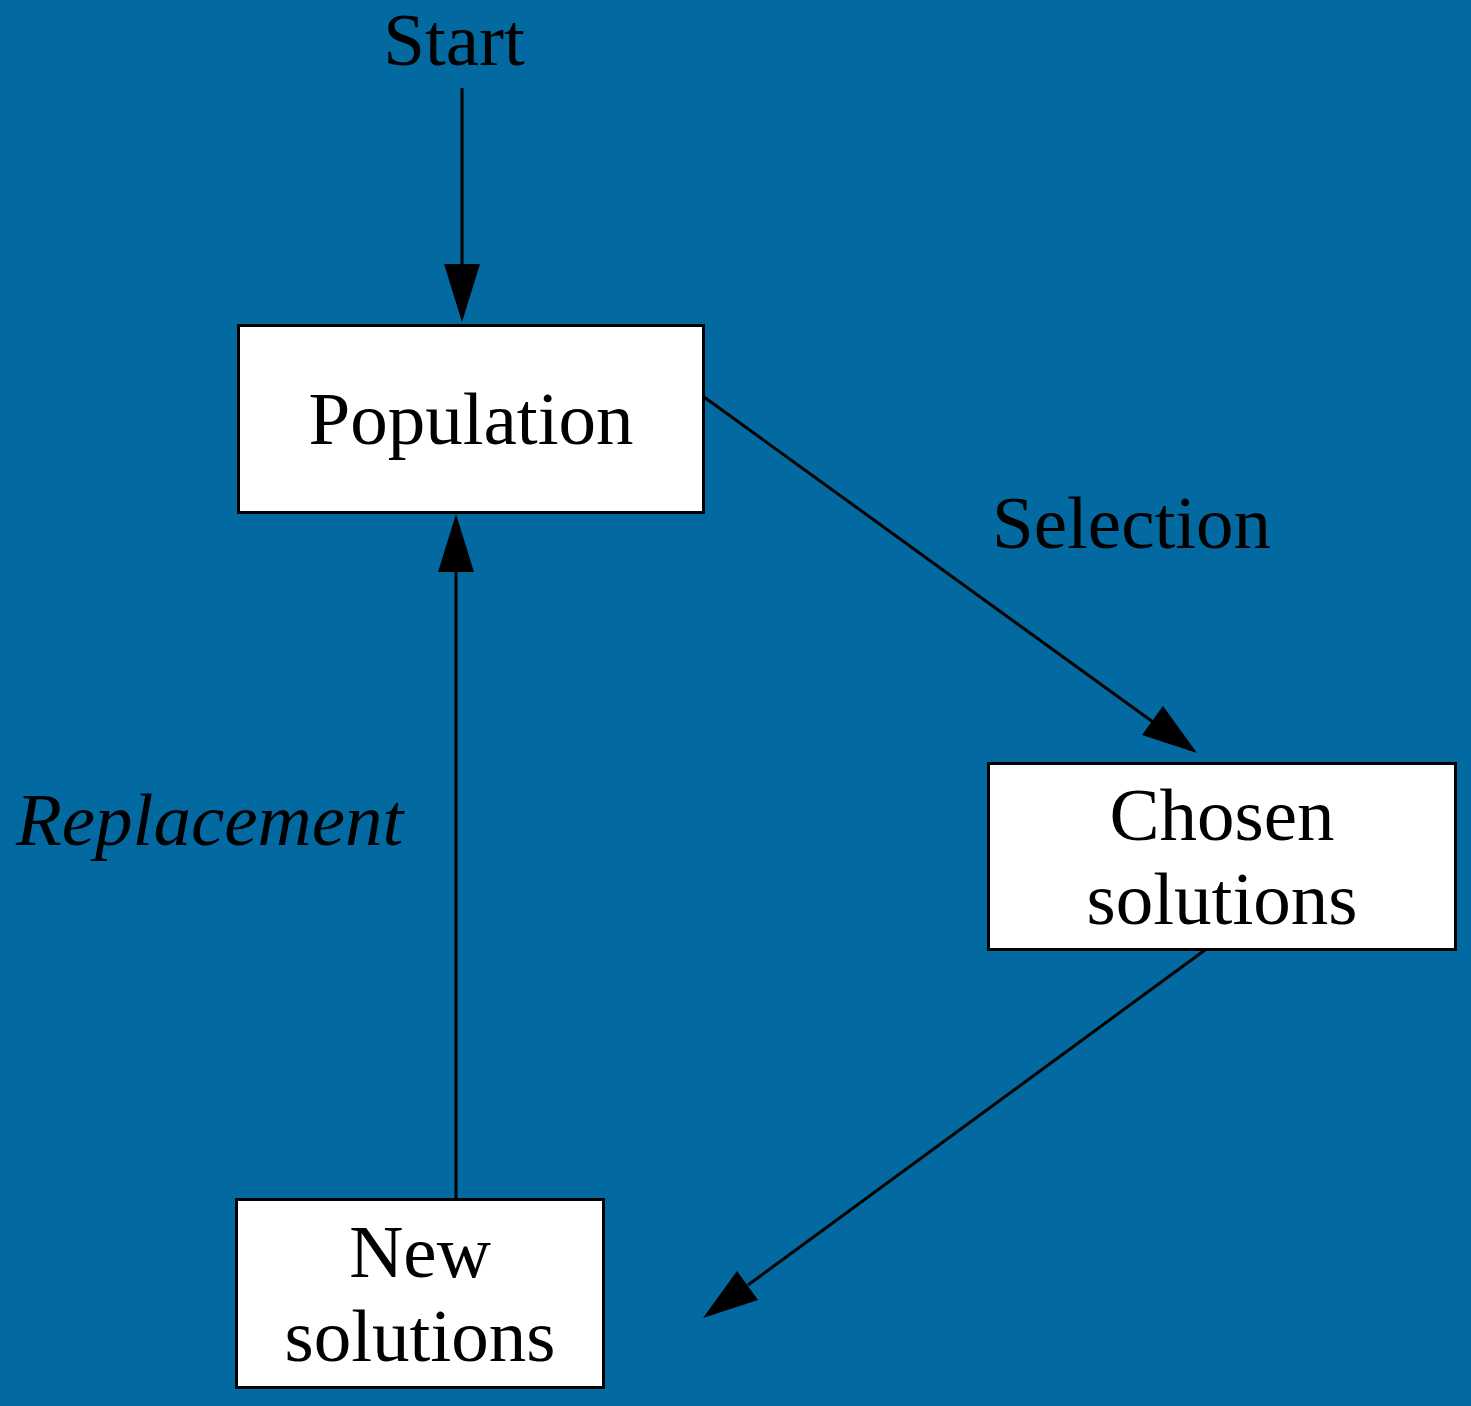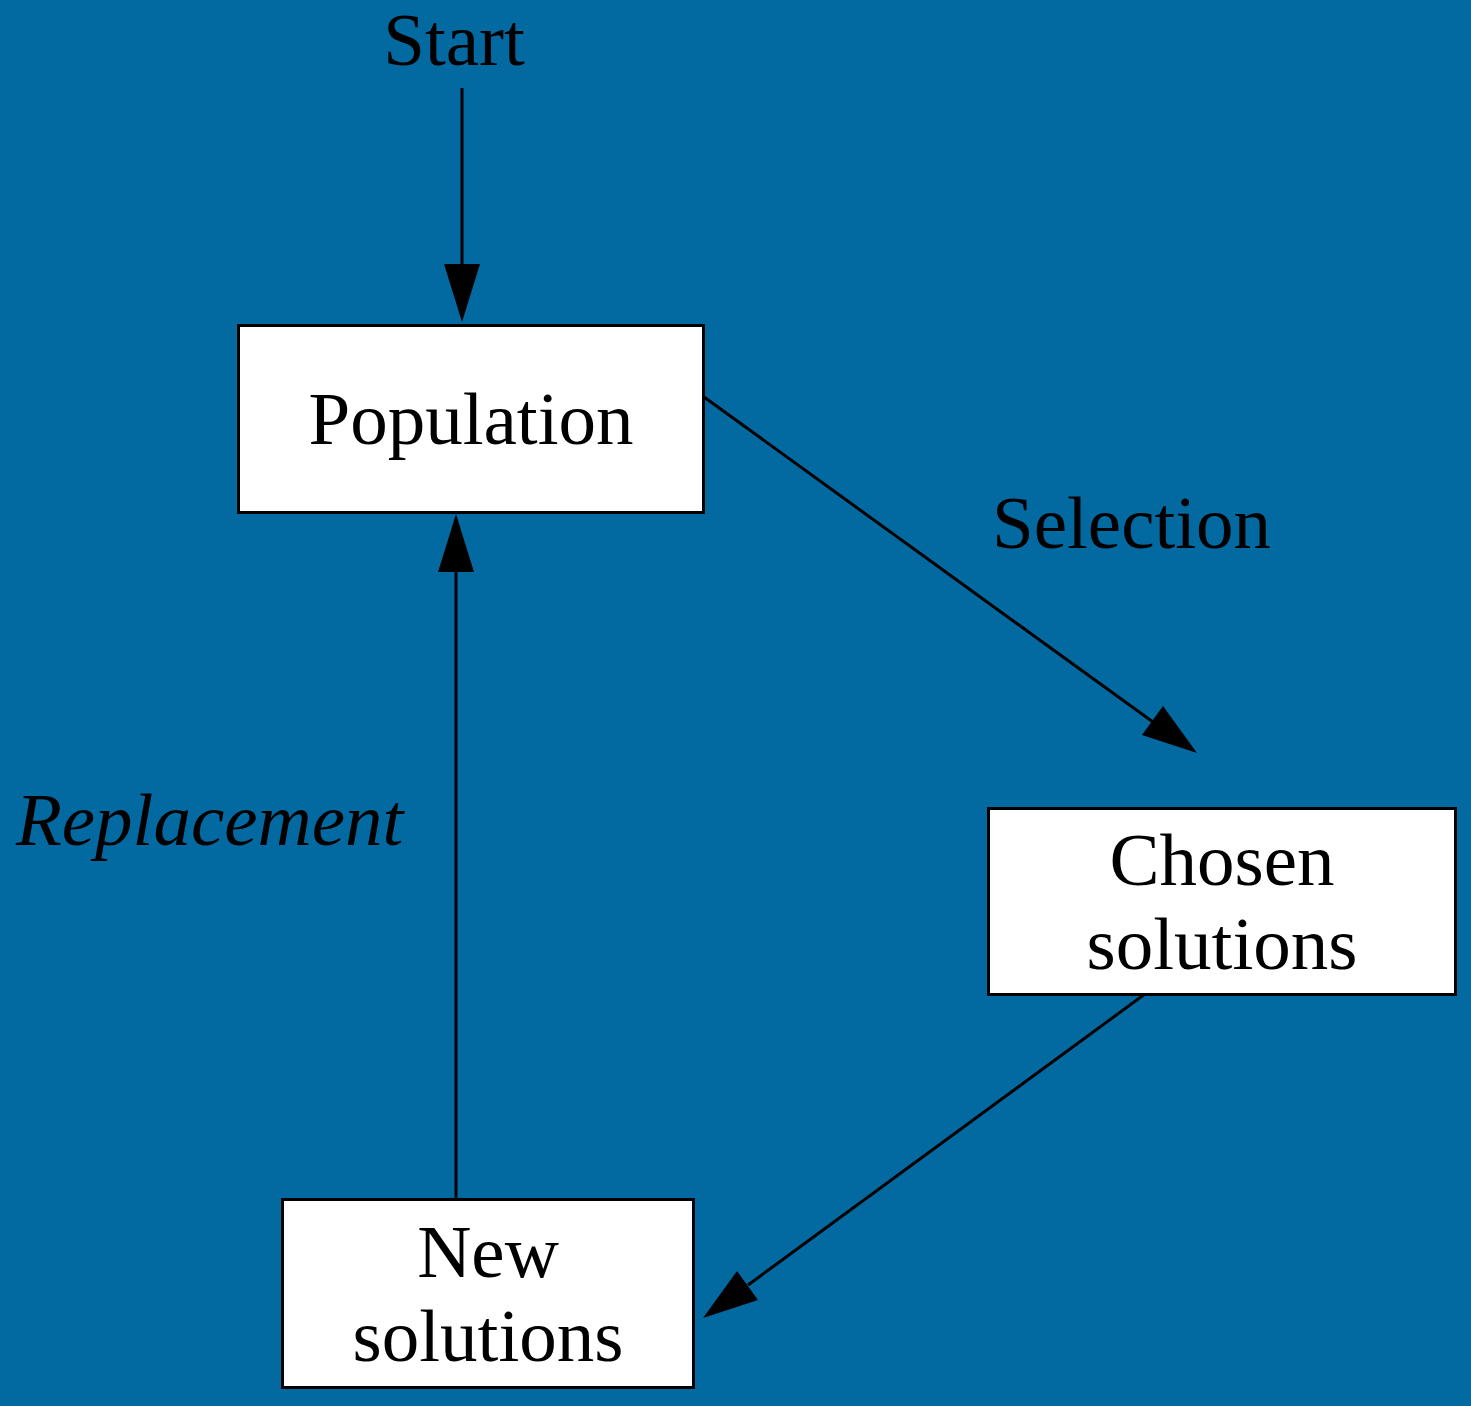"Chosen" .node-chosen { margin-top: 45px -> none }
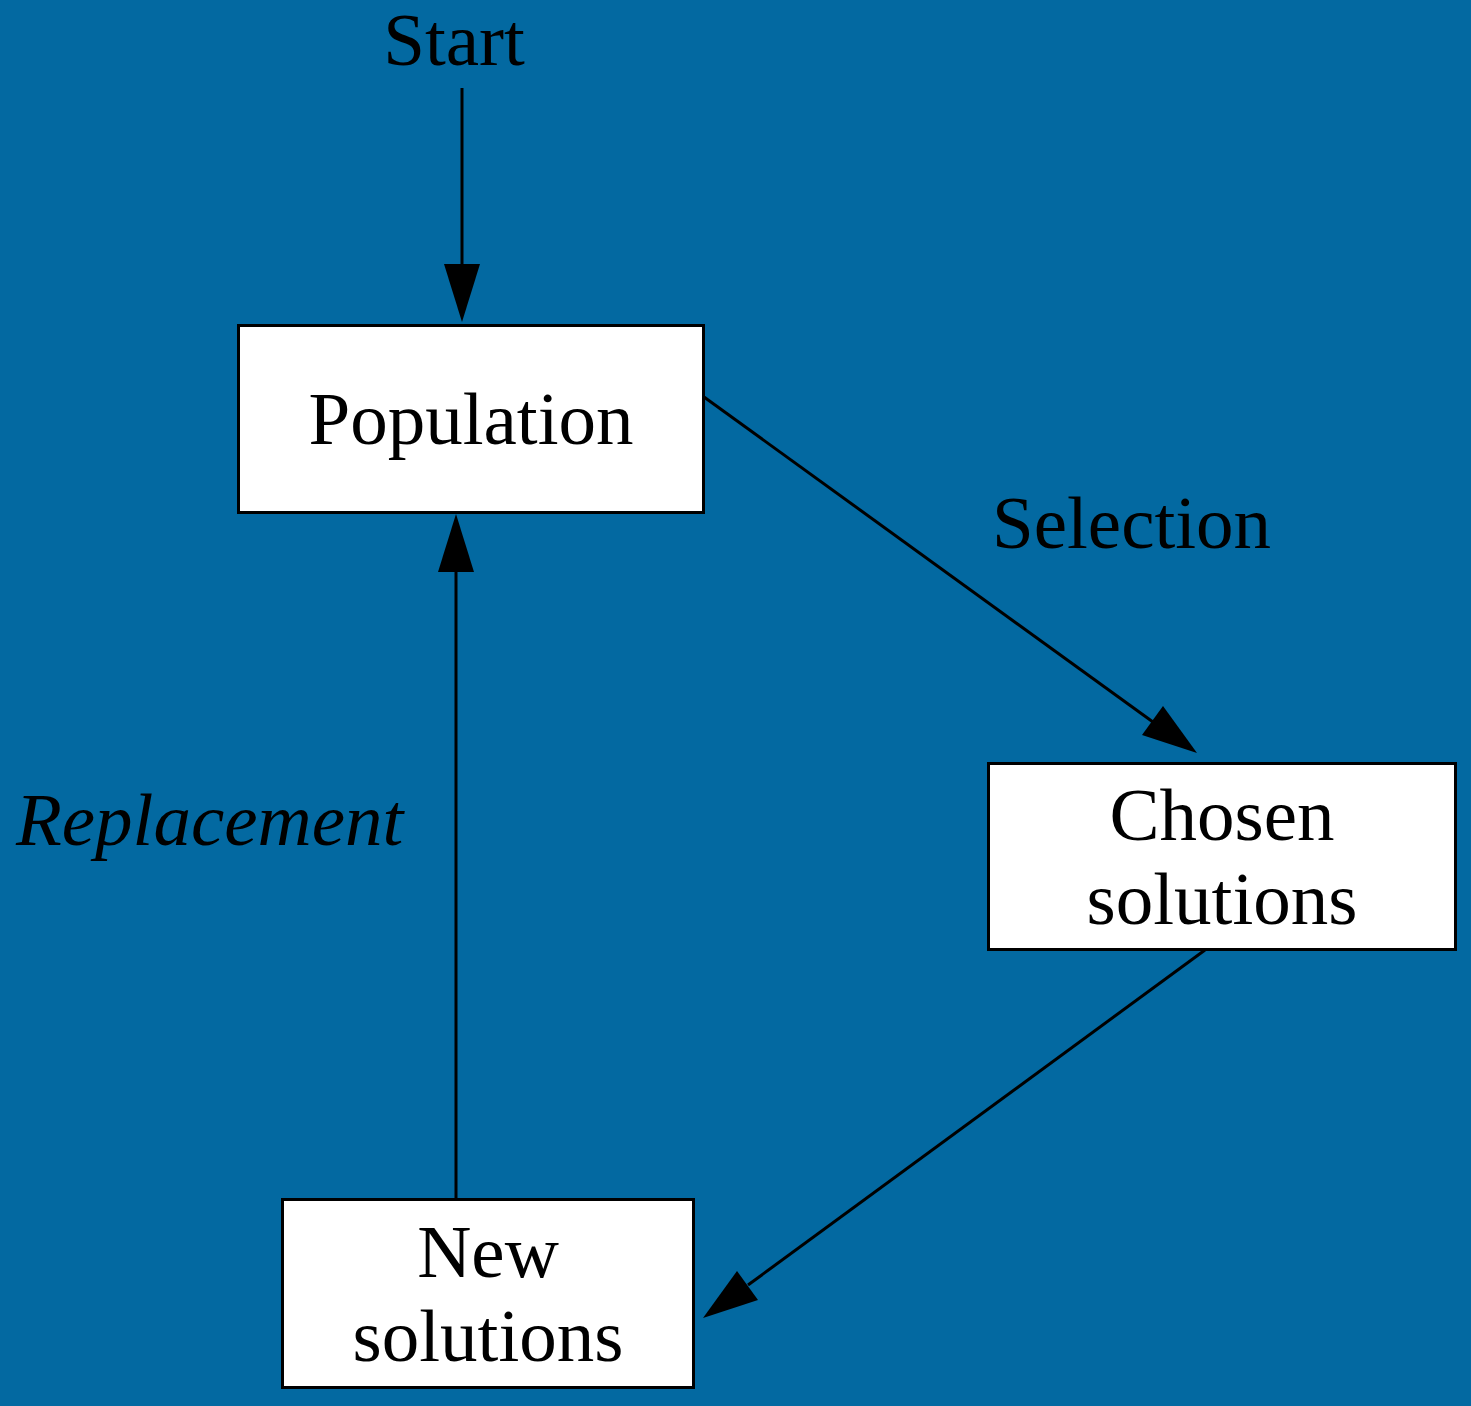"New" .node-new { margin-left: 46px -> none; width: 414px -> 370px }
